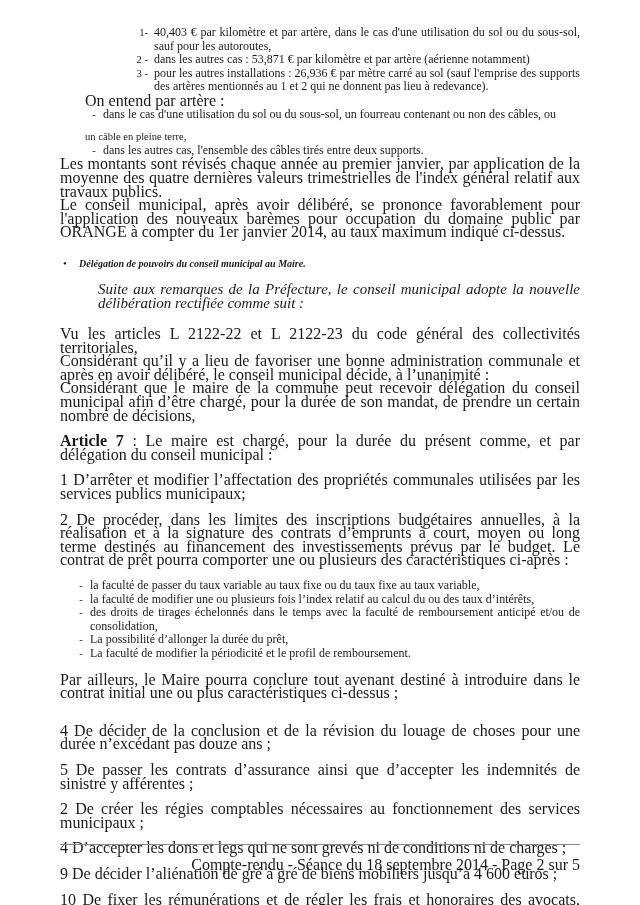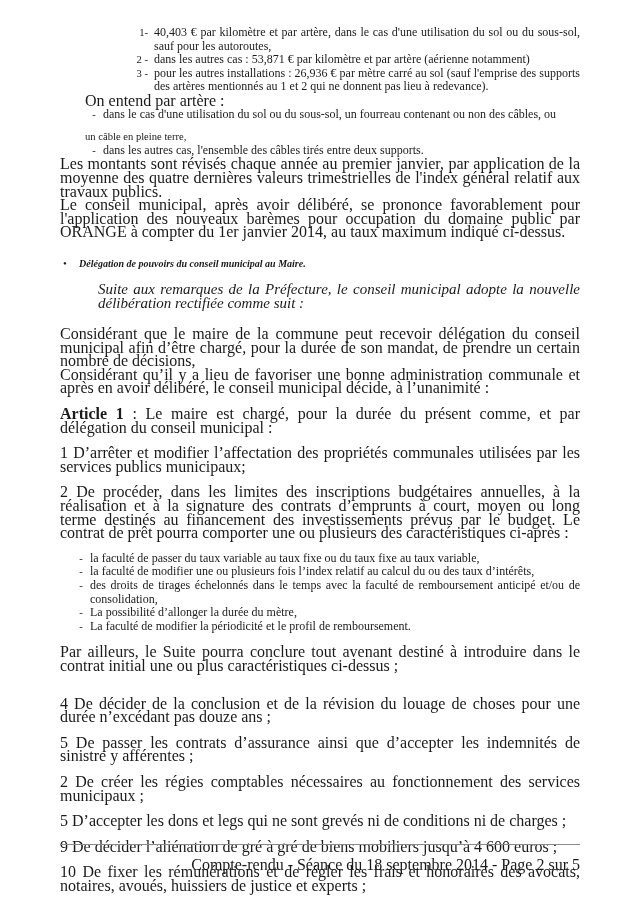"Vu les articles L 2122-22" p.blk { html: none -> <p>Vu les articles L 2122-22 et L 2122-23 du code général des collectivités territoriales,</p> }
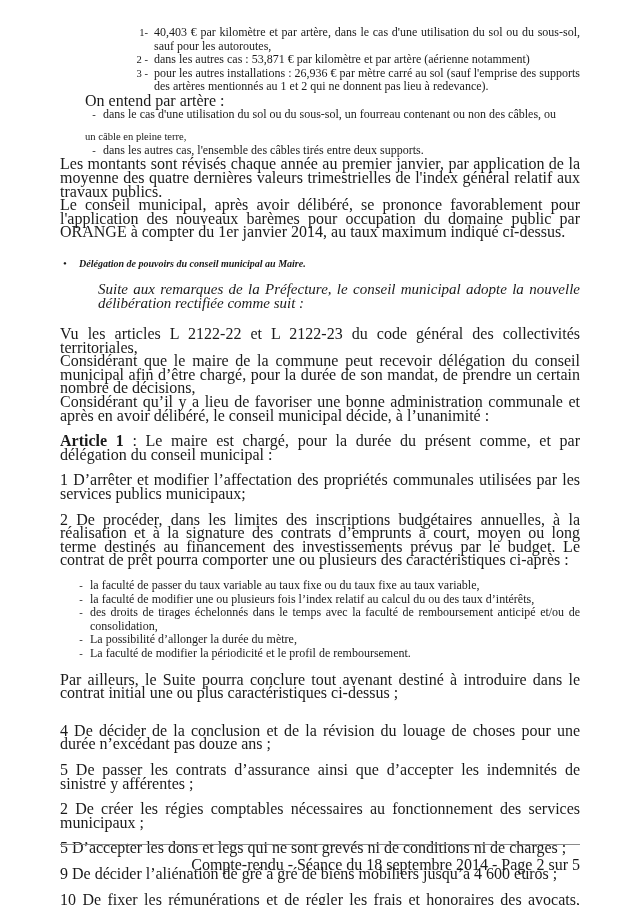"Considérant que le maire de" p.blk { order: before "Considérant qu’il y a lieu" -> after "Considérant qu’il y a lieu" }
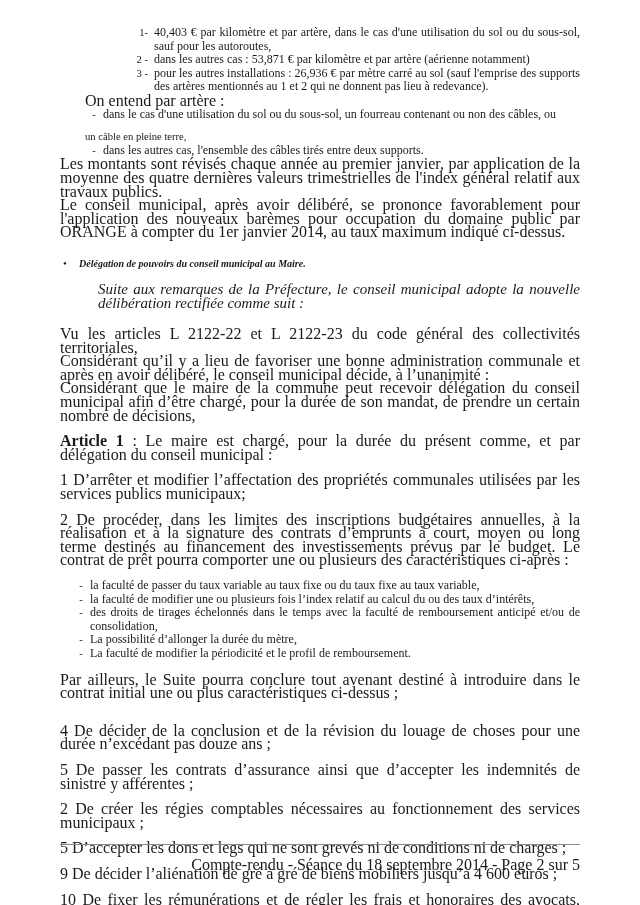"Article 1" span.article-lead { text: 1 -> 7 }
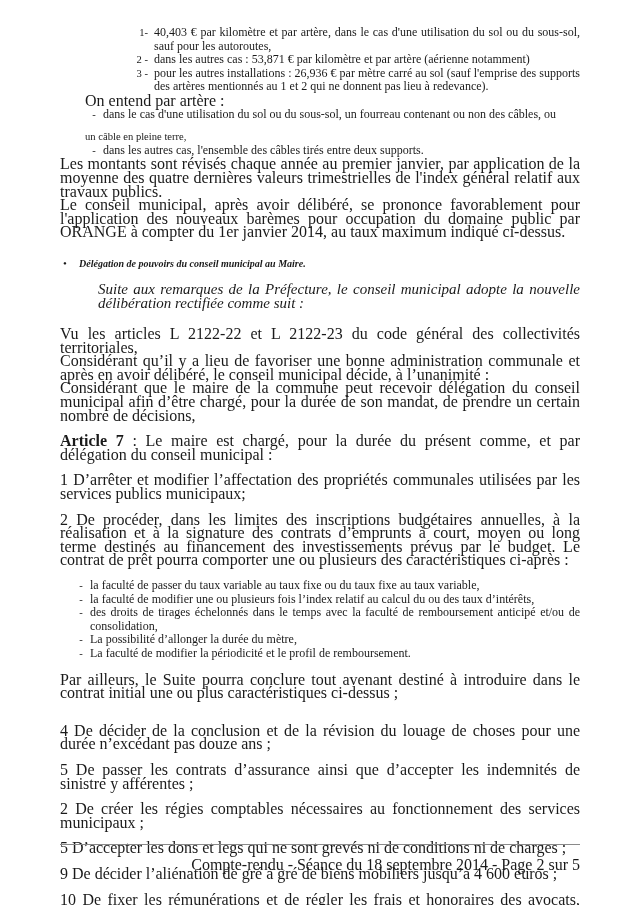"La possibilité d’allonger la durée" span.body { text: mètre -> prêt }
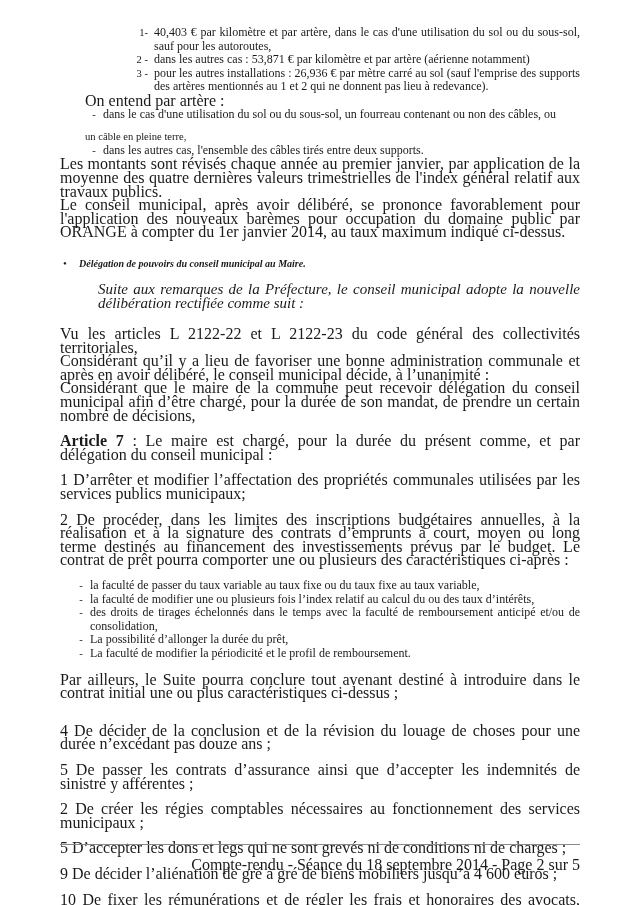"Par ailleurs, le Suite pourra" p.blk { text: Suite -> Maire }
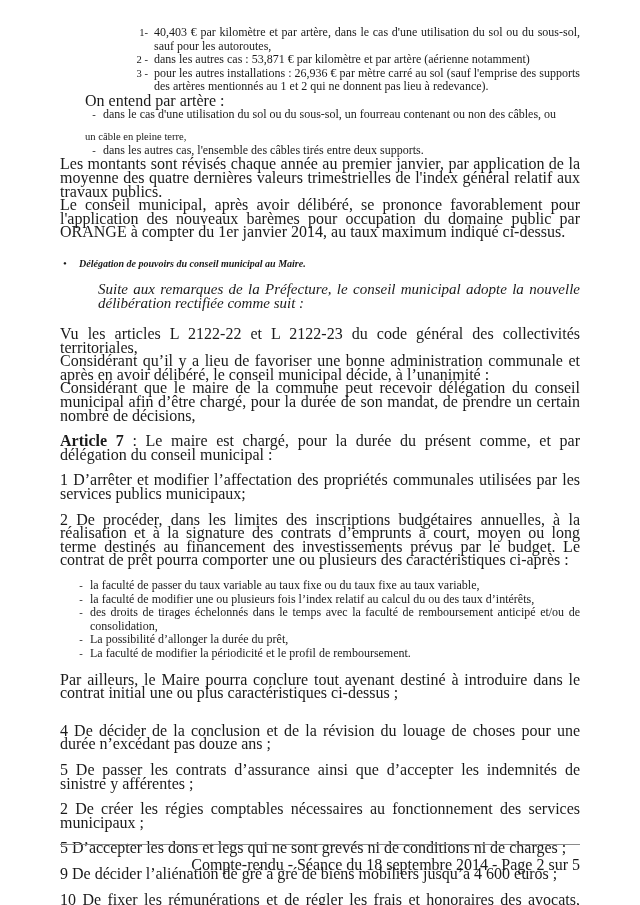"5 D’accepter les dons et" p.blk { text: 5 -> 4 }
